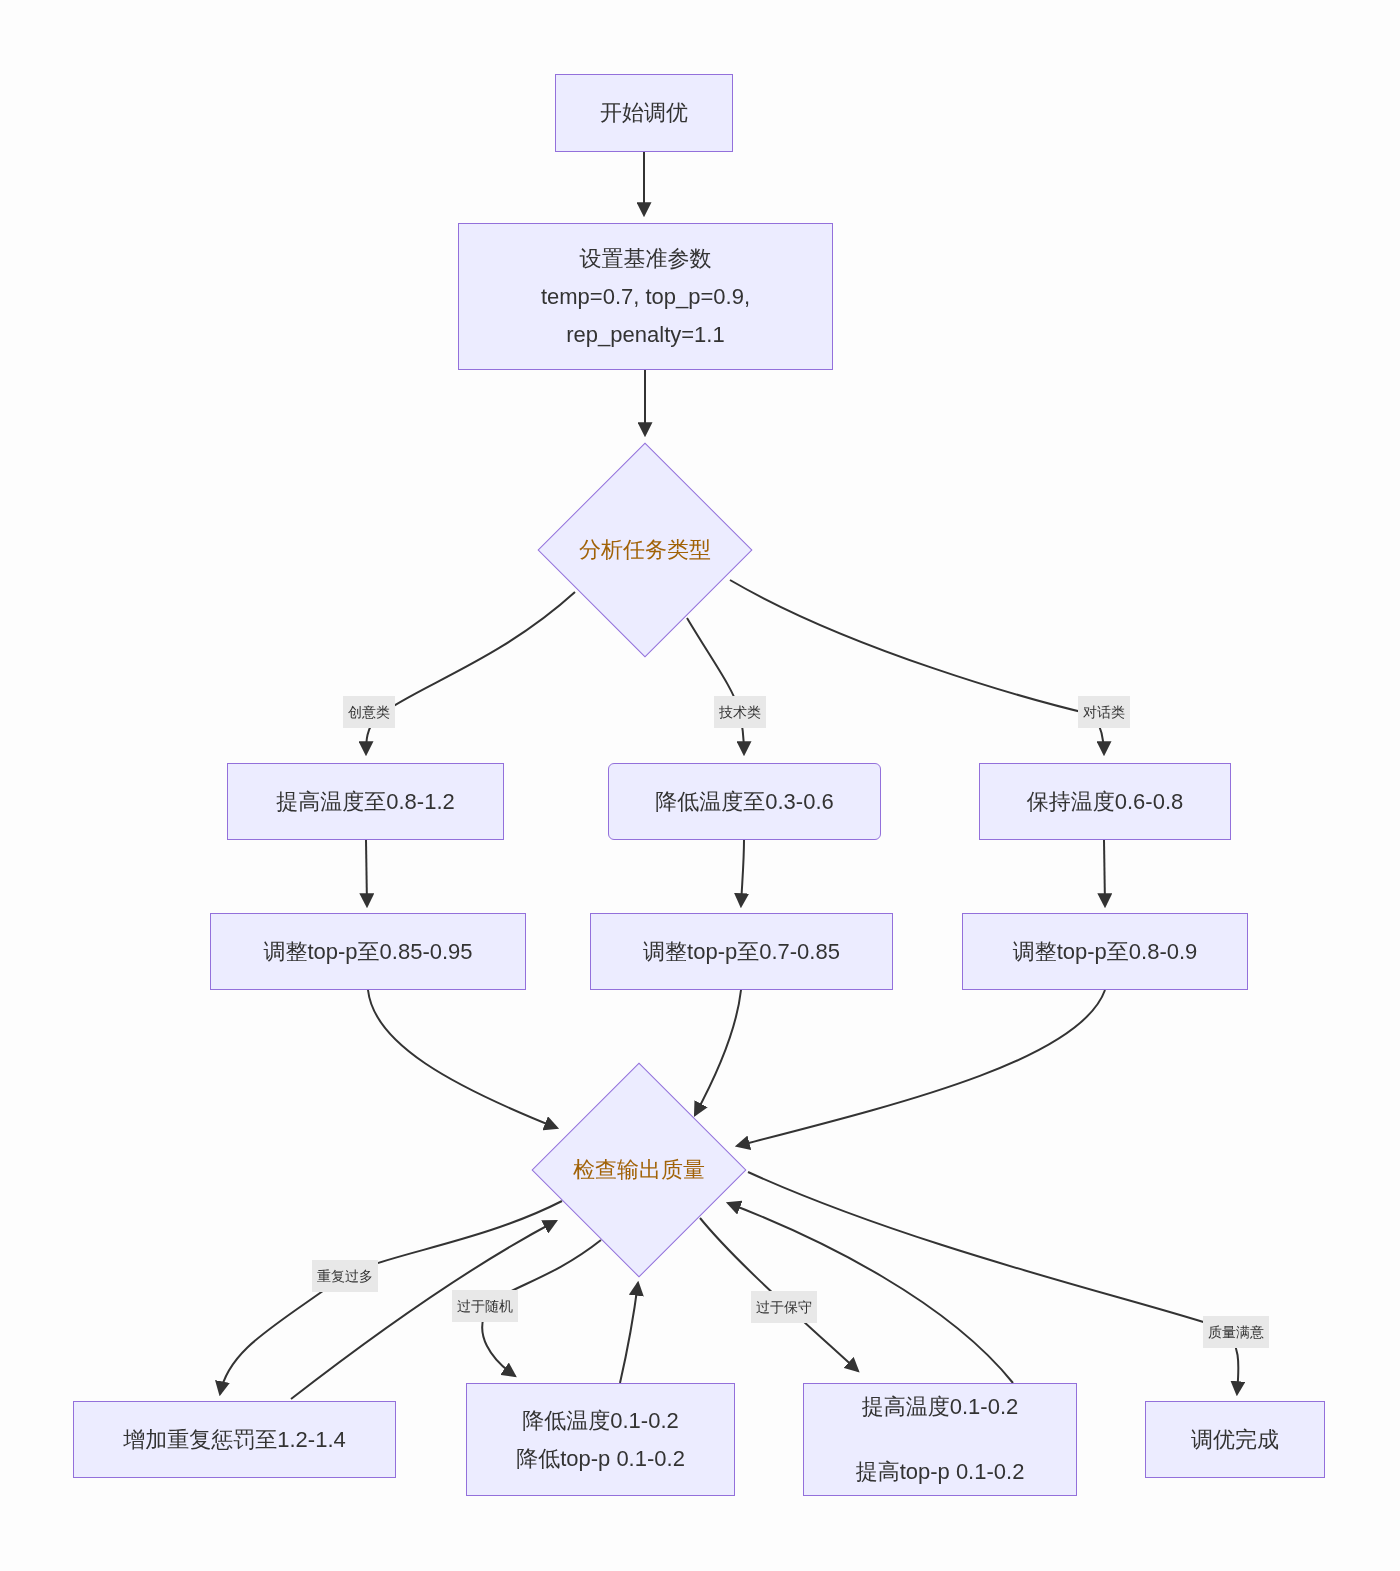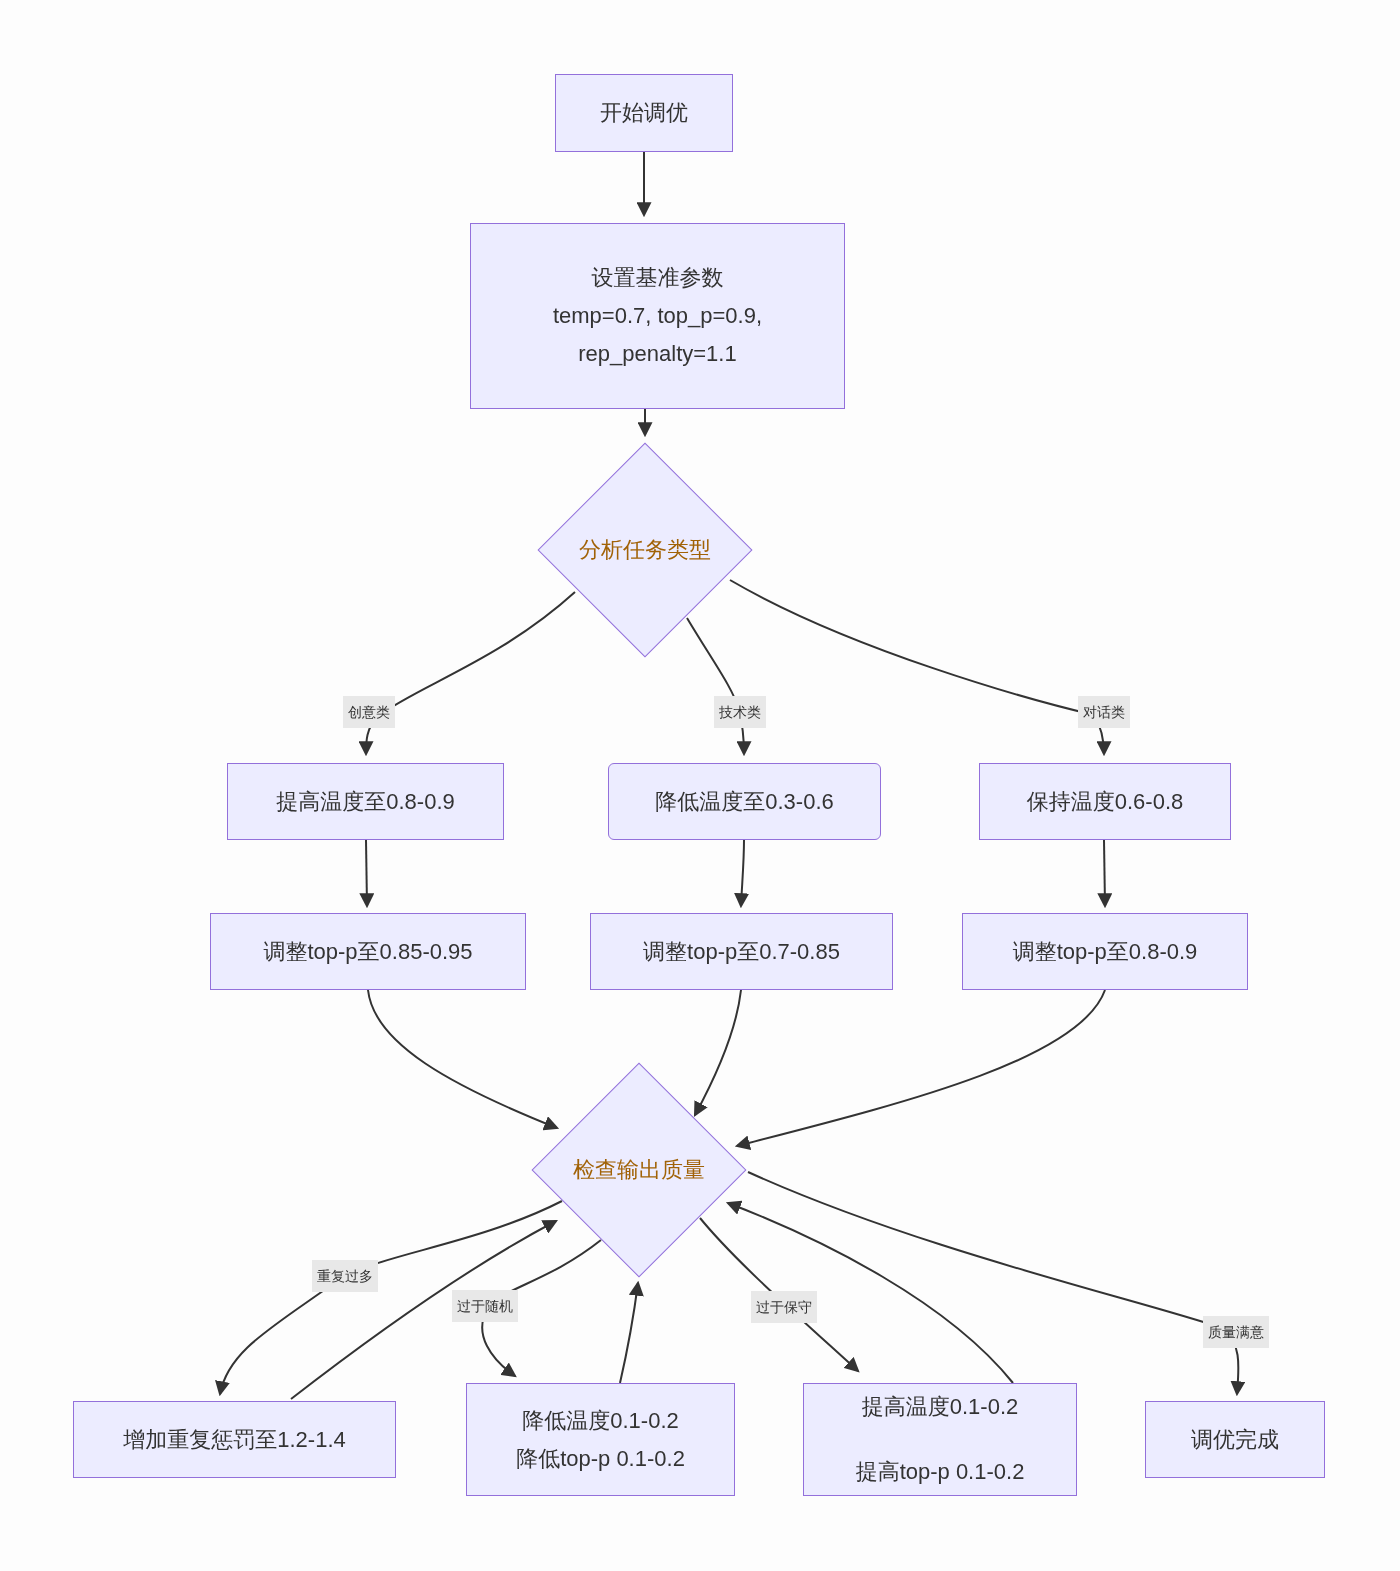"设置基准参数" div.node { height: 186px -> 147px; margin-left: 12px -> none }
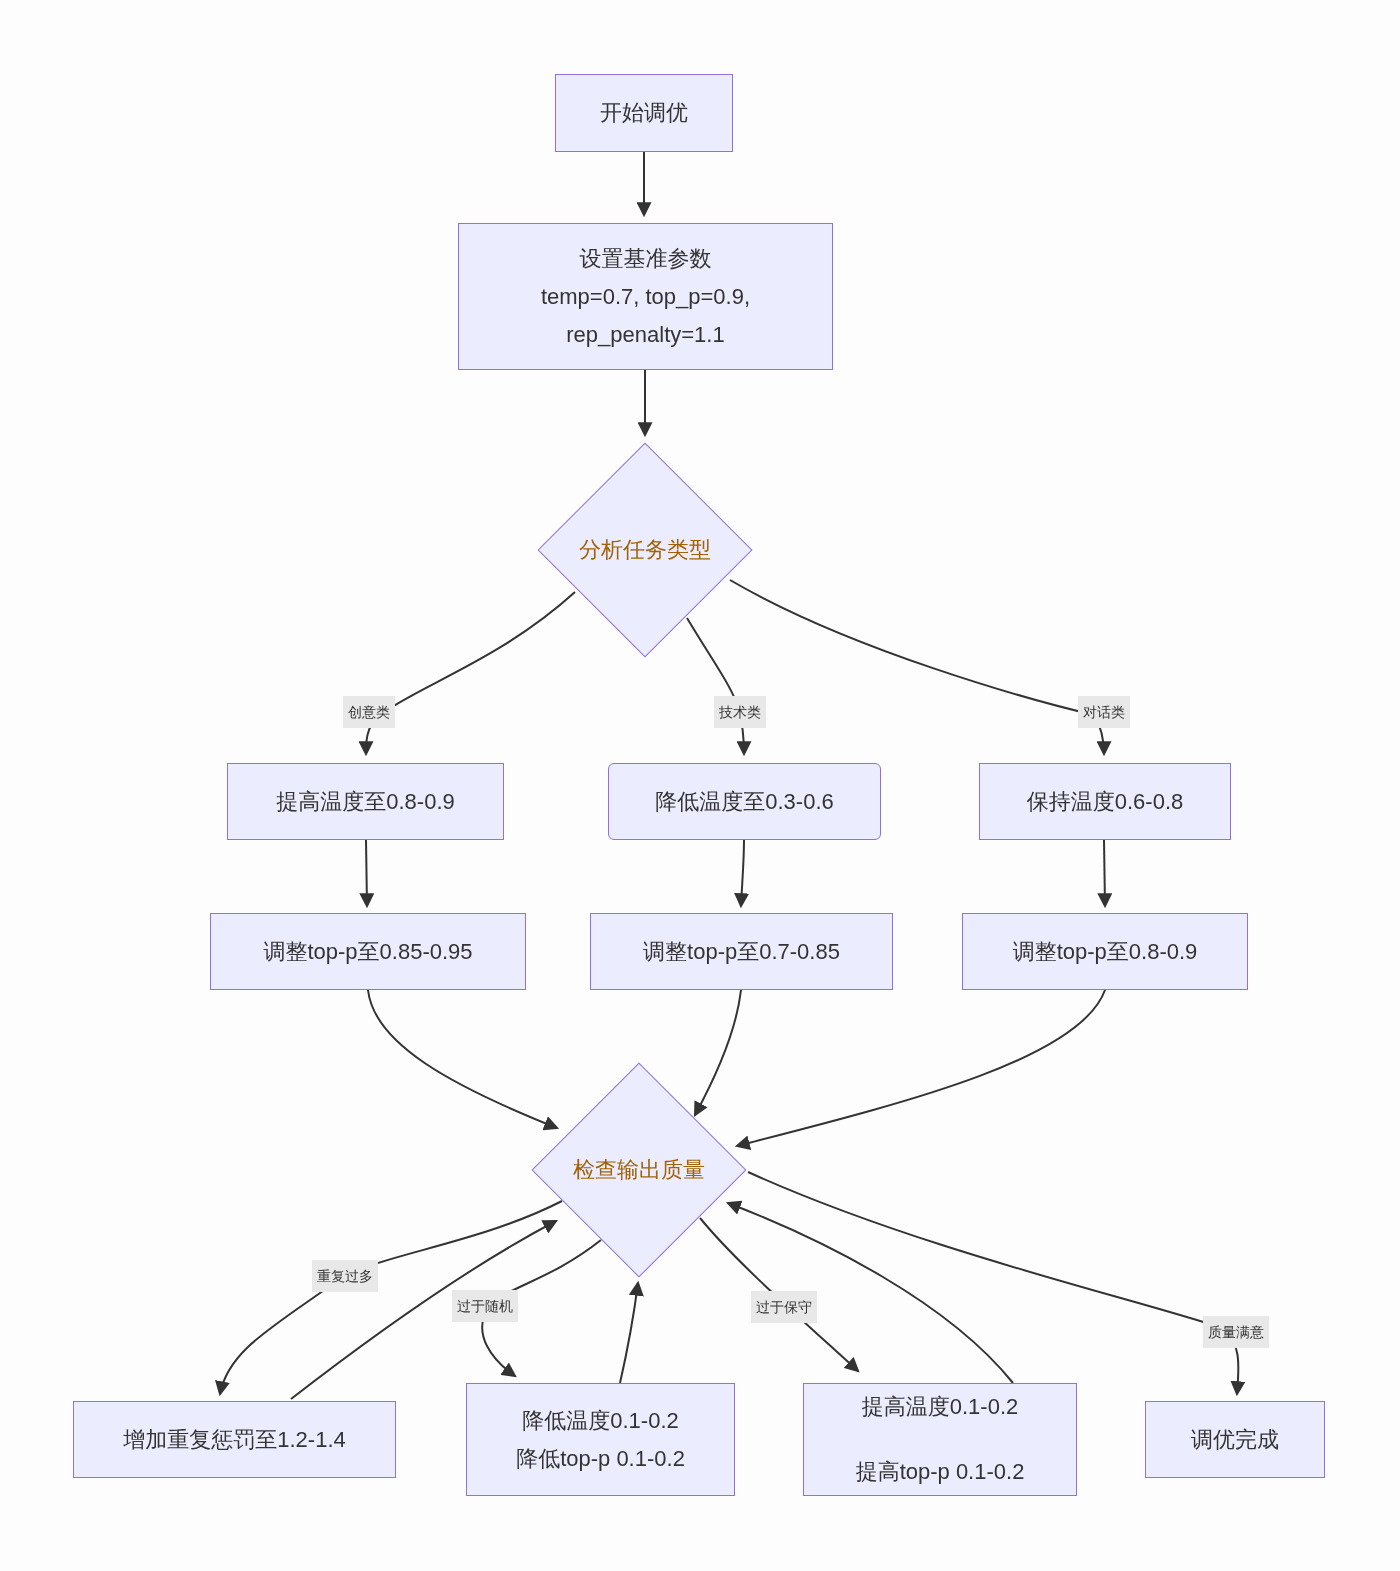"提高温度至0.8-0.9" div.node { text: 0.8-0.9 -> 0.8-1.2 }
